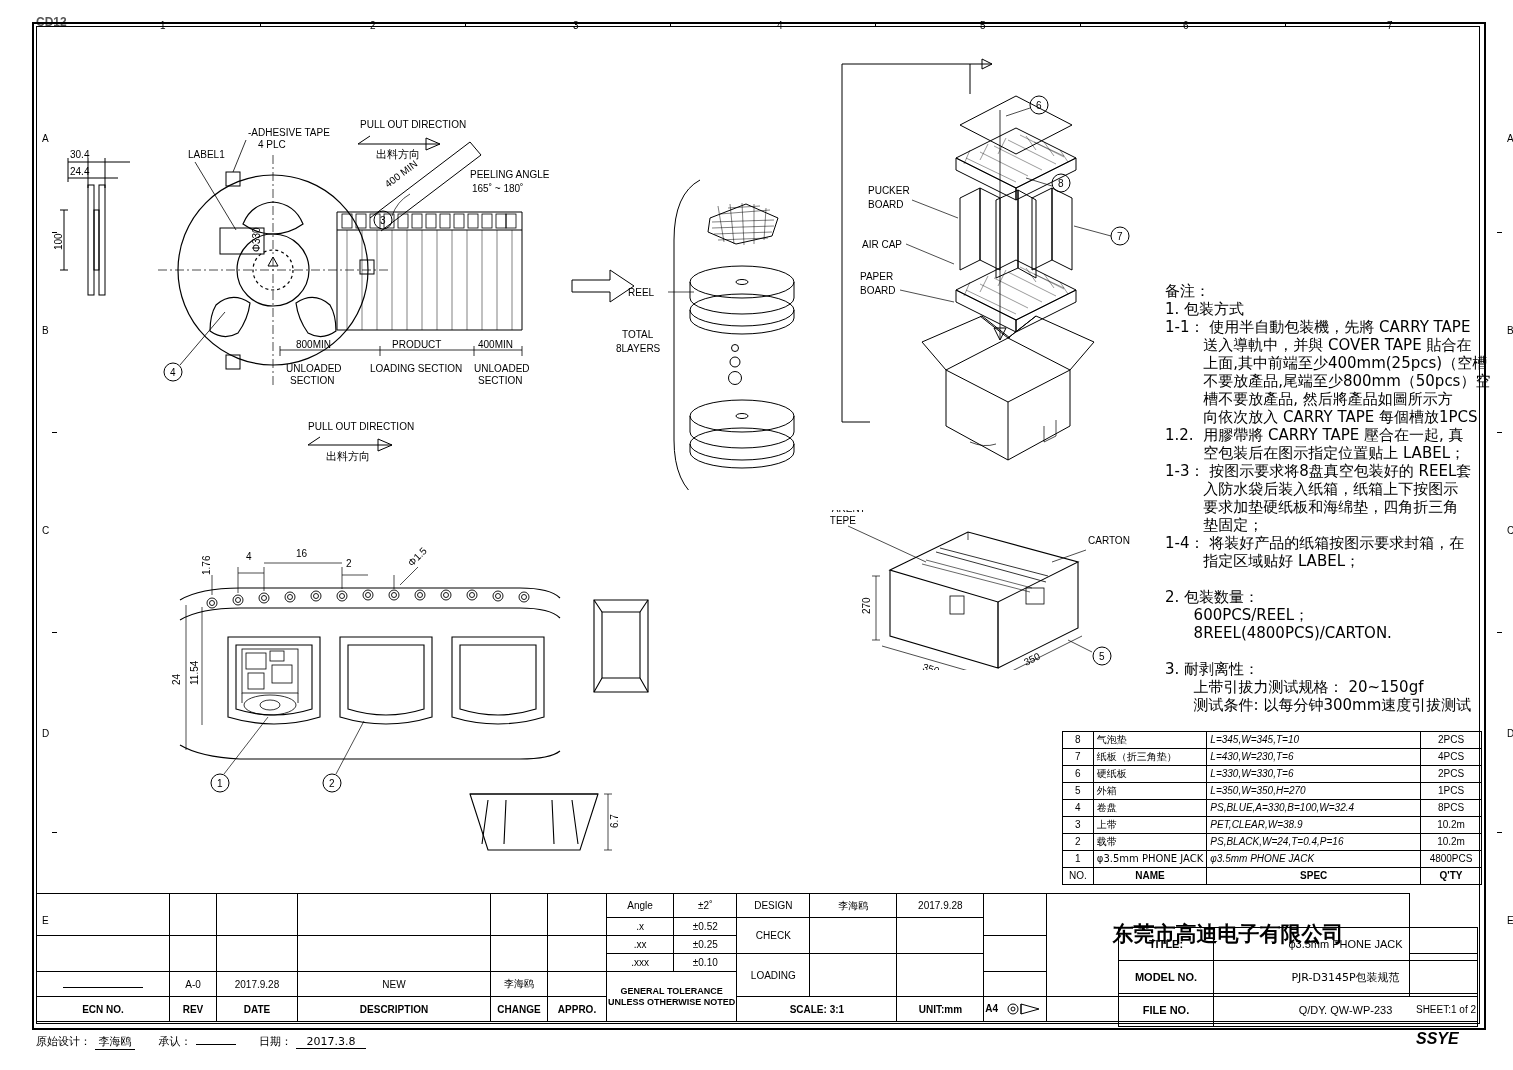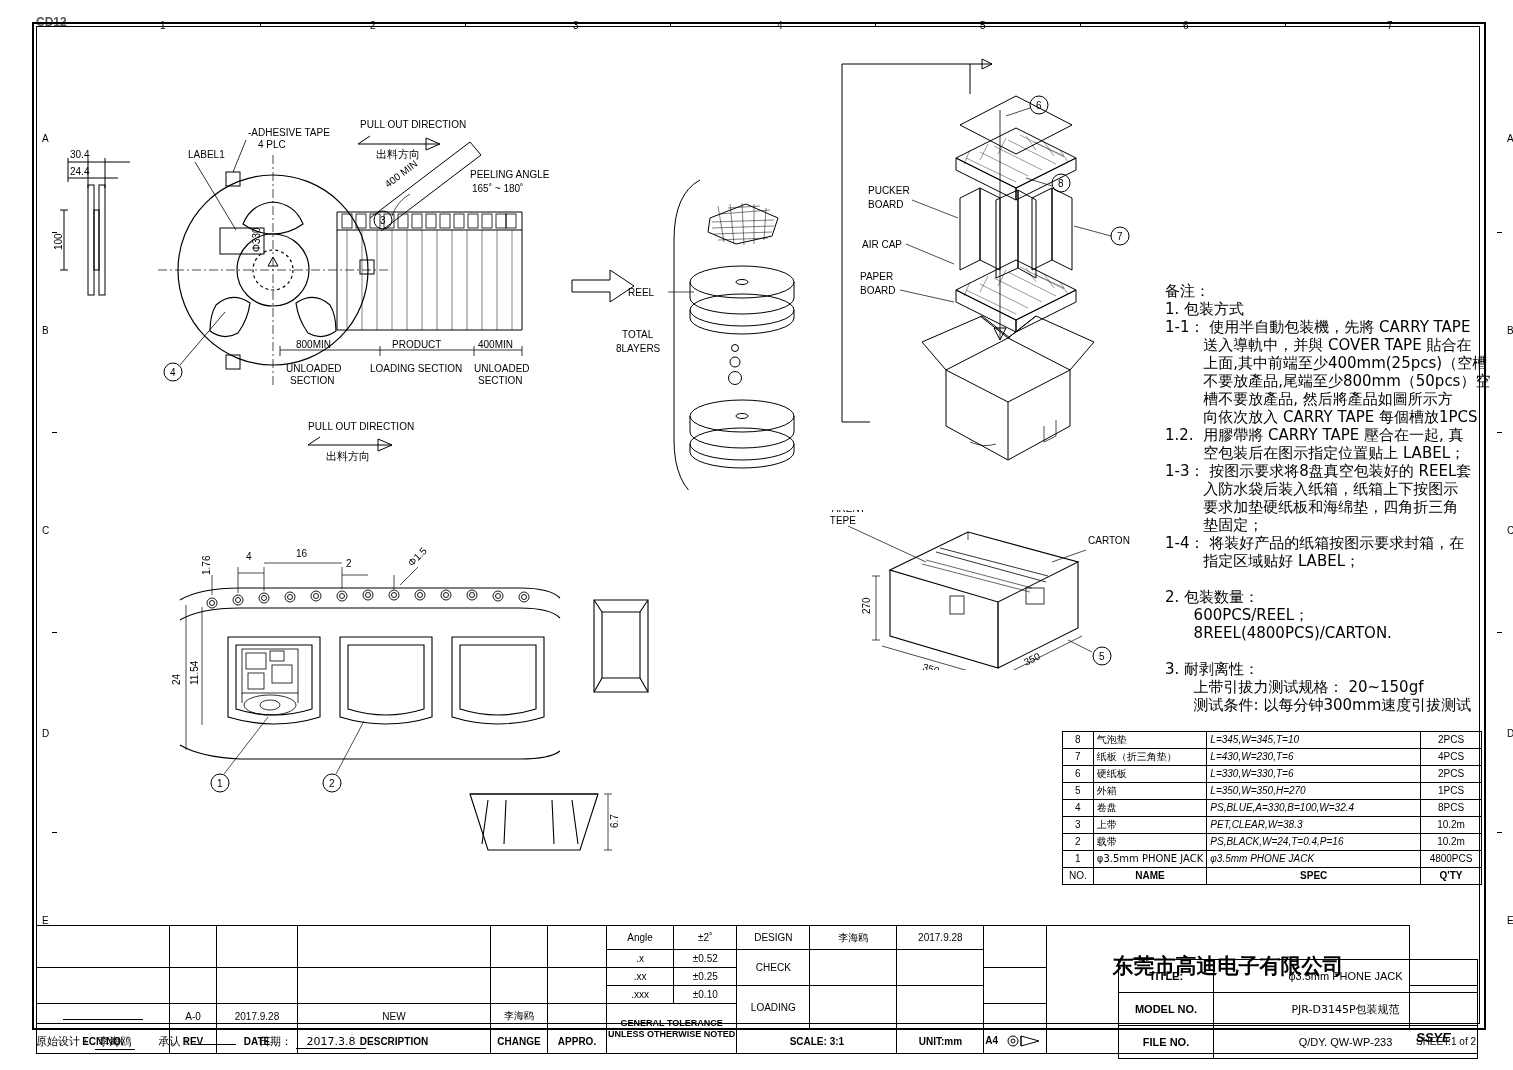"PET,CLEAR,W=38.3" td.c-spec { text: 38.3 -> 38.9 }
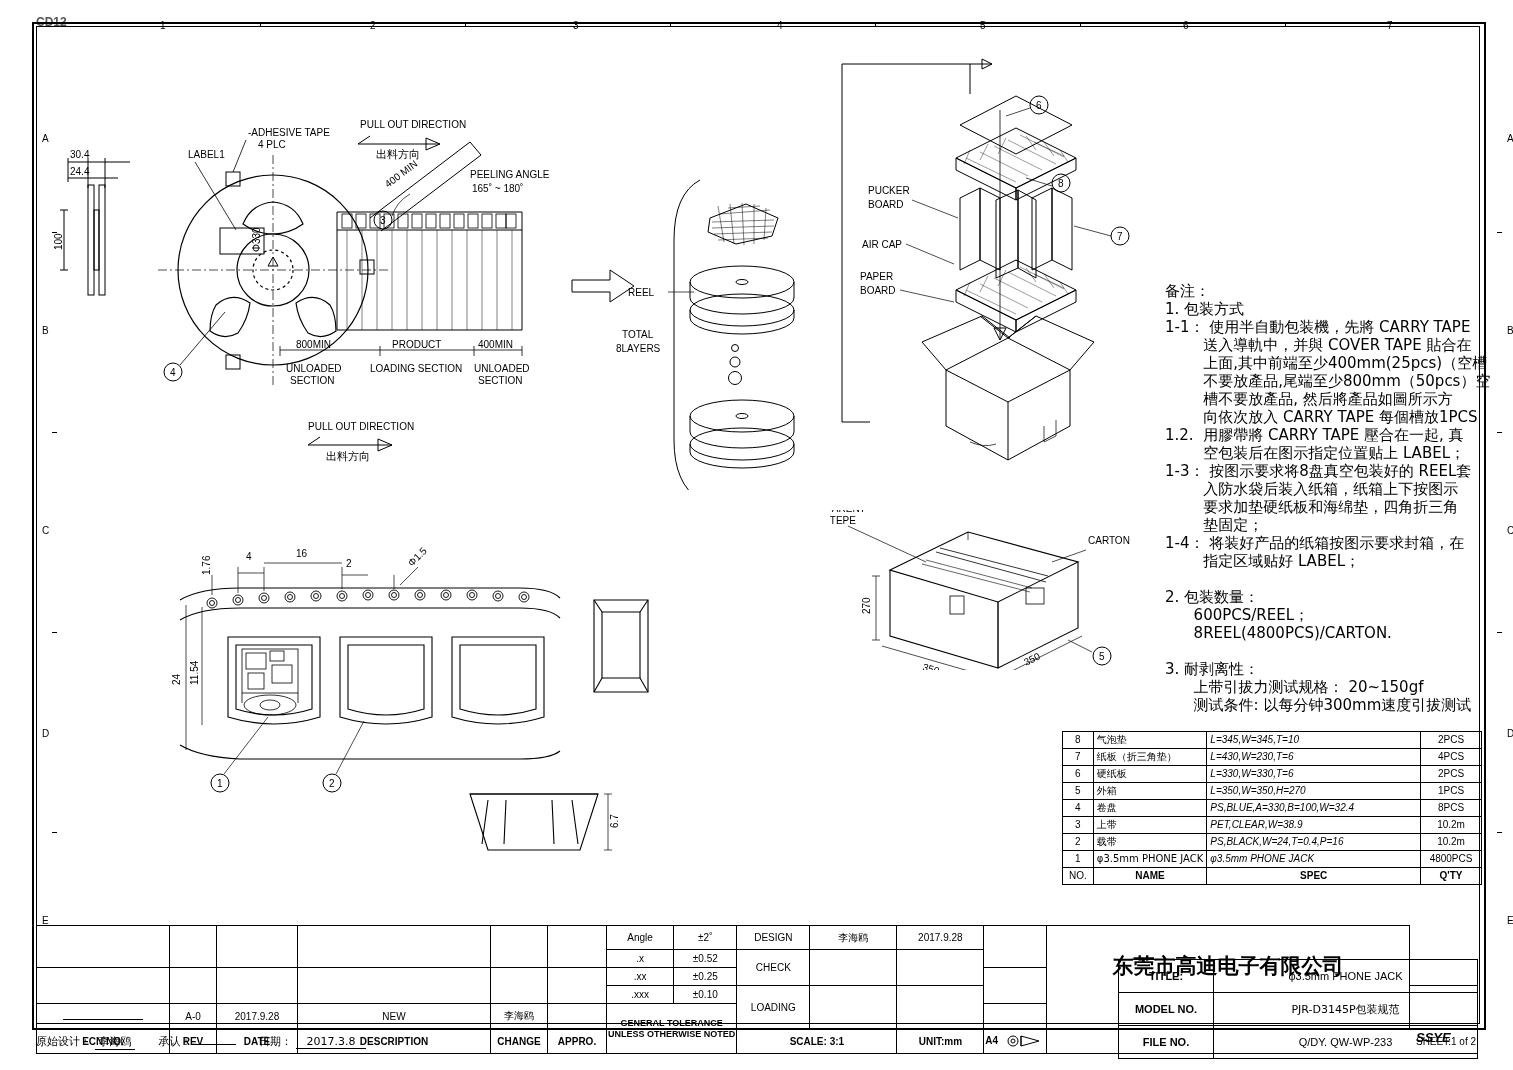"Angle" #titleblock { margin-top: 32px -> none }
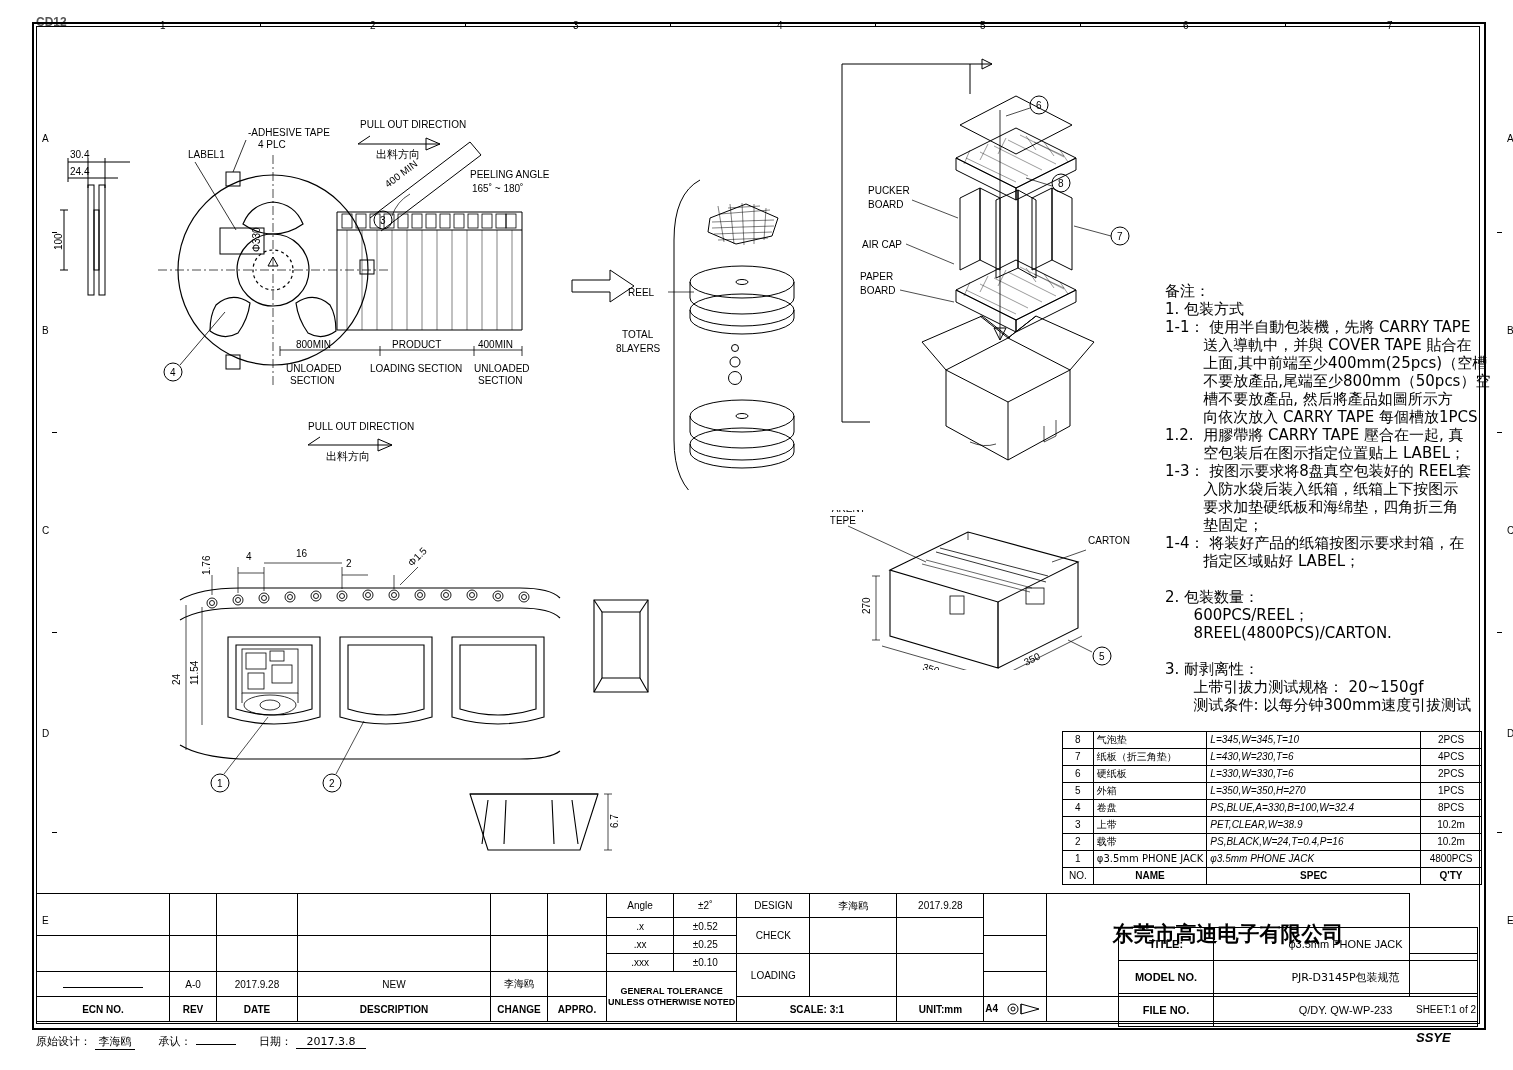"SSYE" div.abs { font-size: 13px -> 16px }
